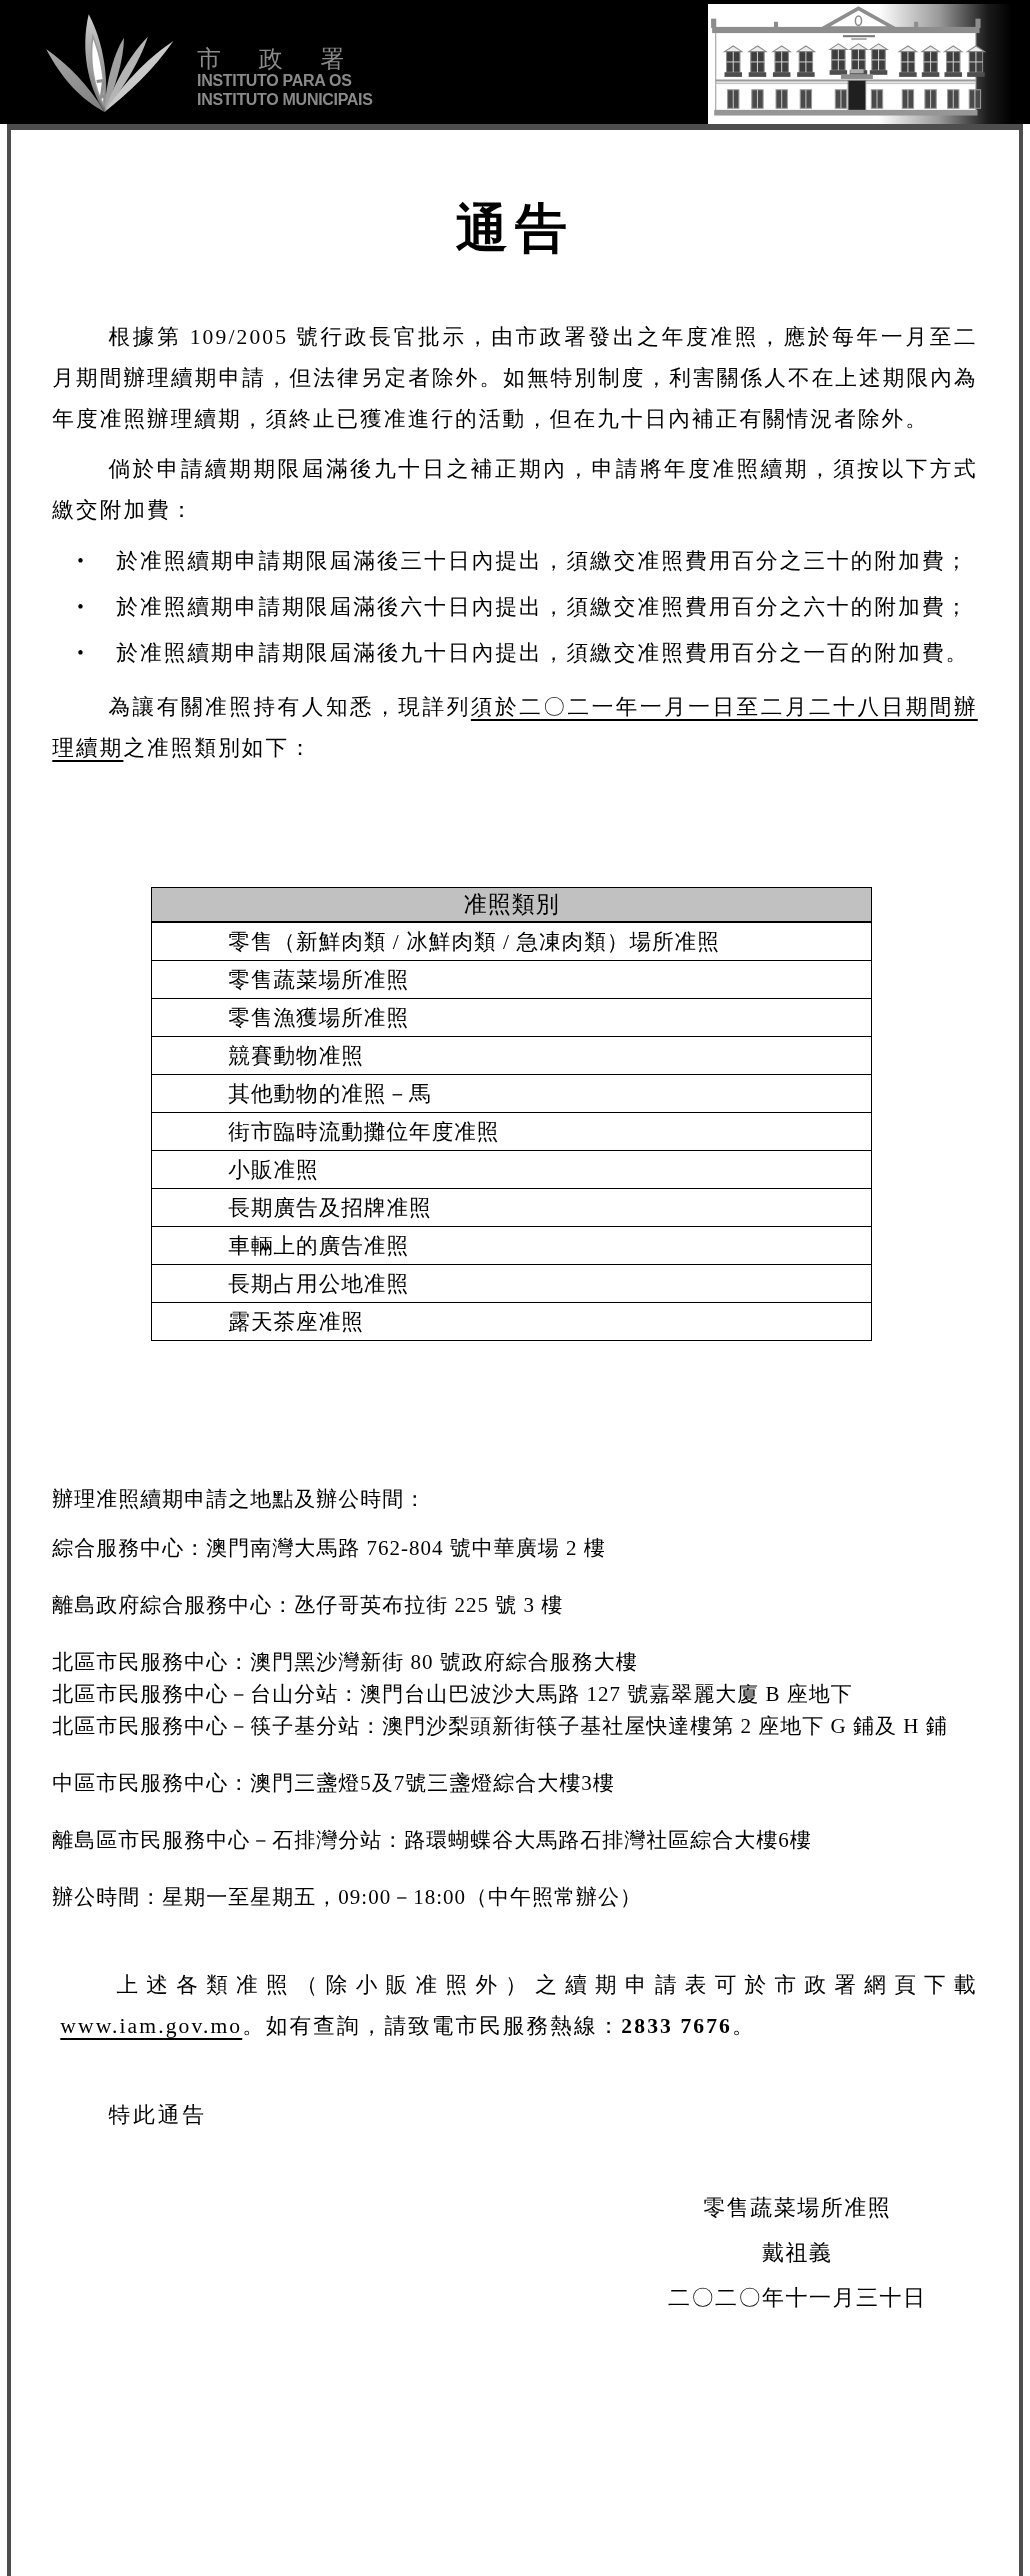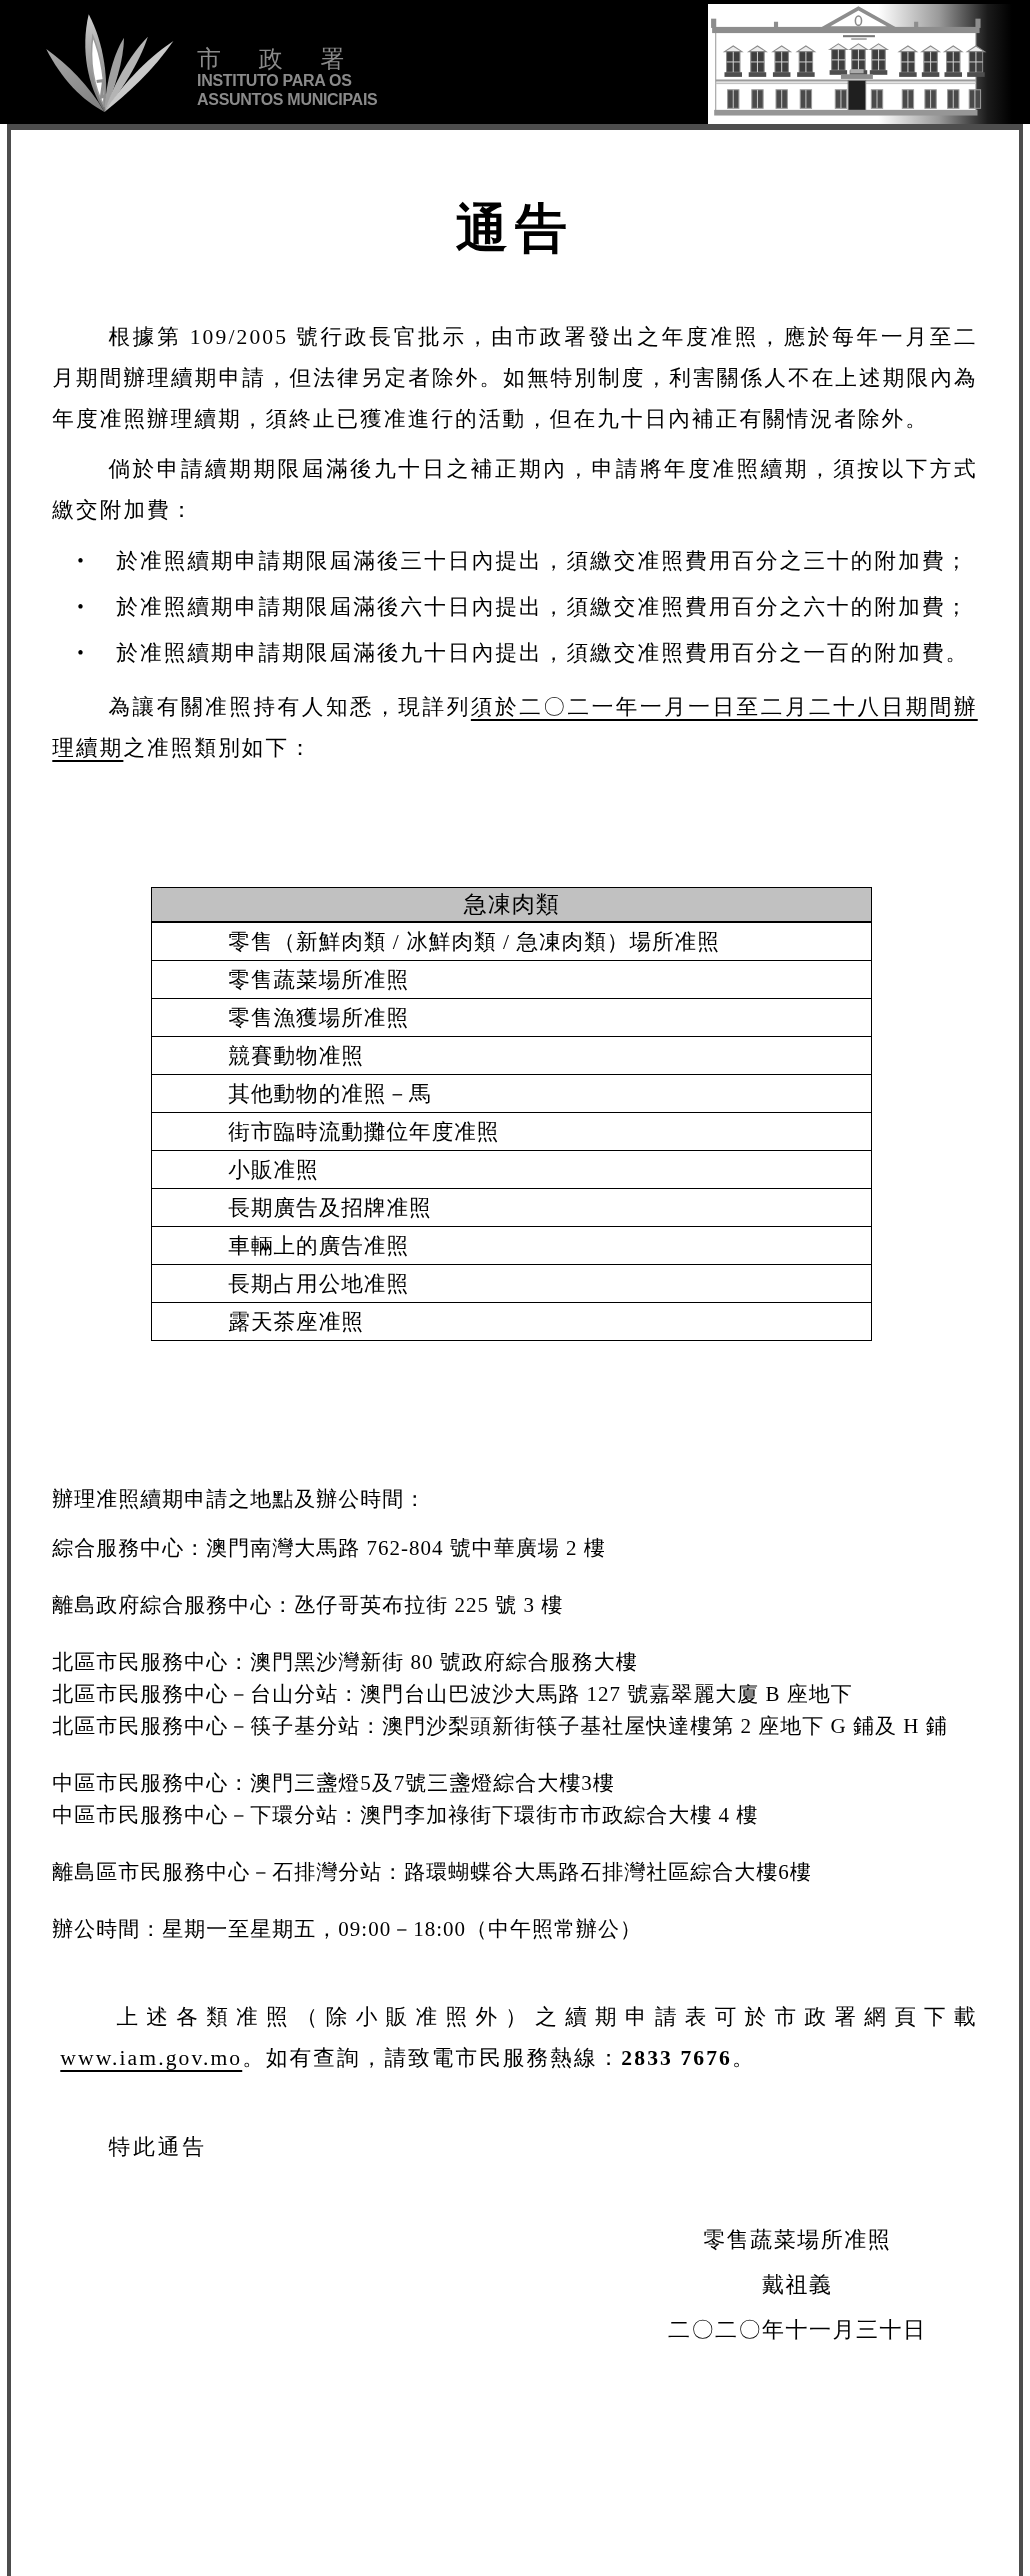"ASSUNTOS MUNICIPAIS" div.org-pt { text: ASSUNTOS -> INSTITUTO }
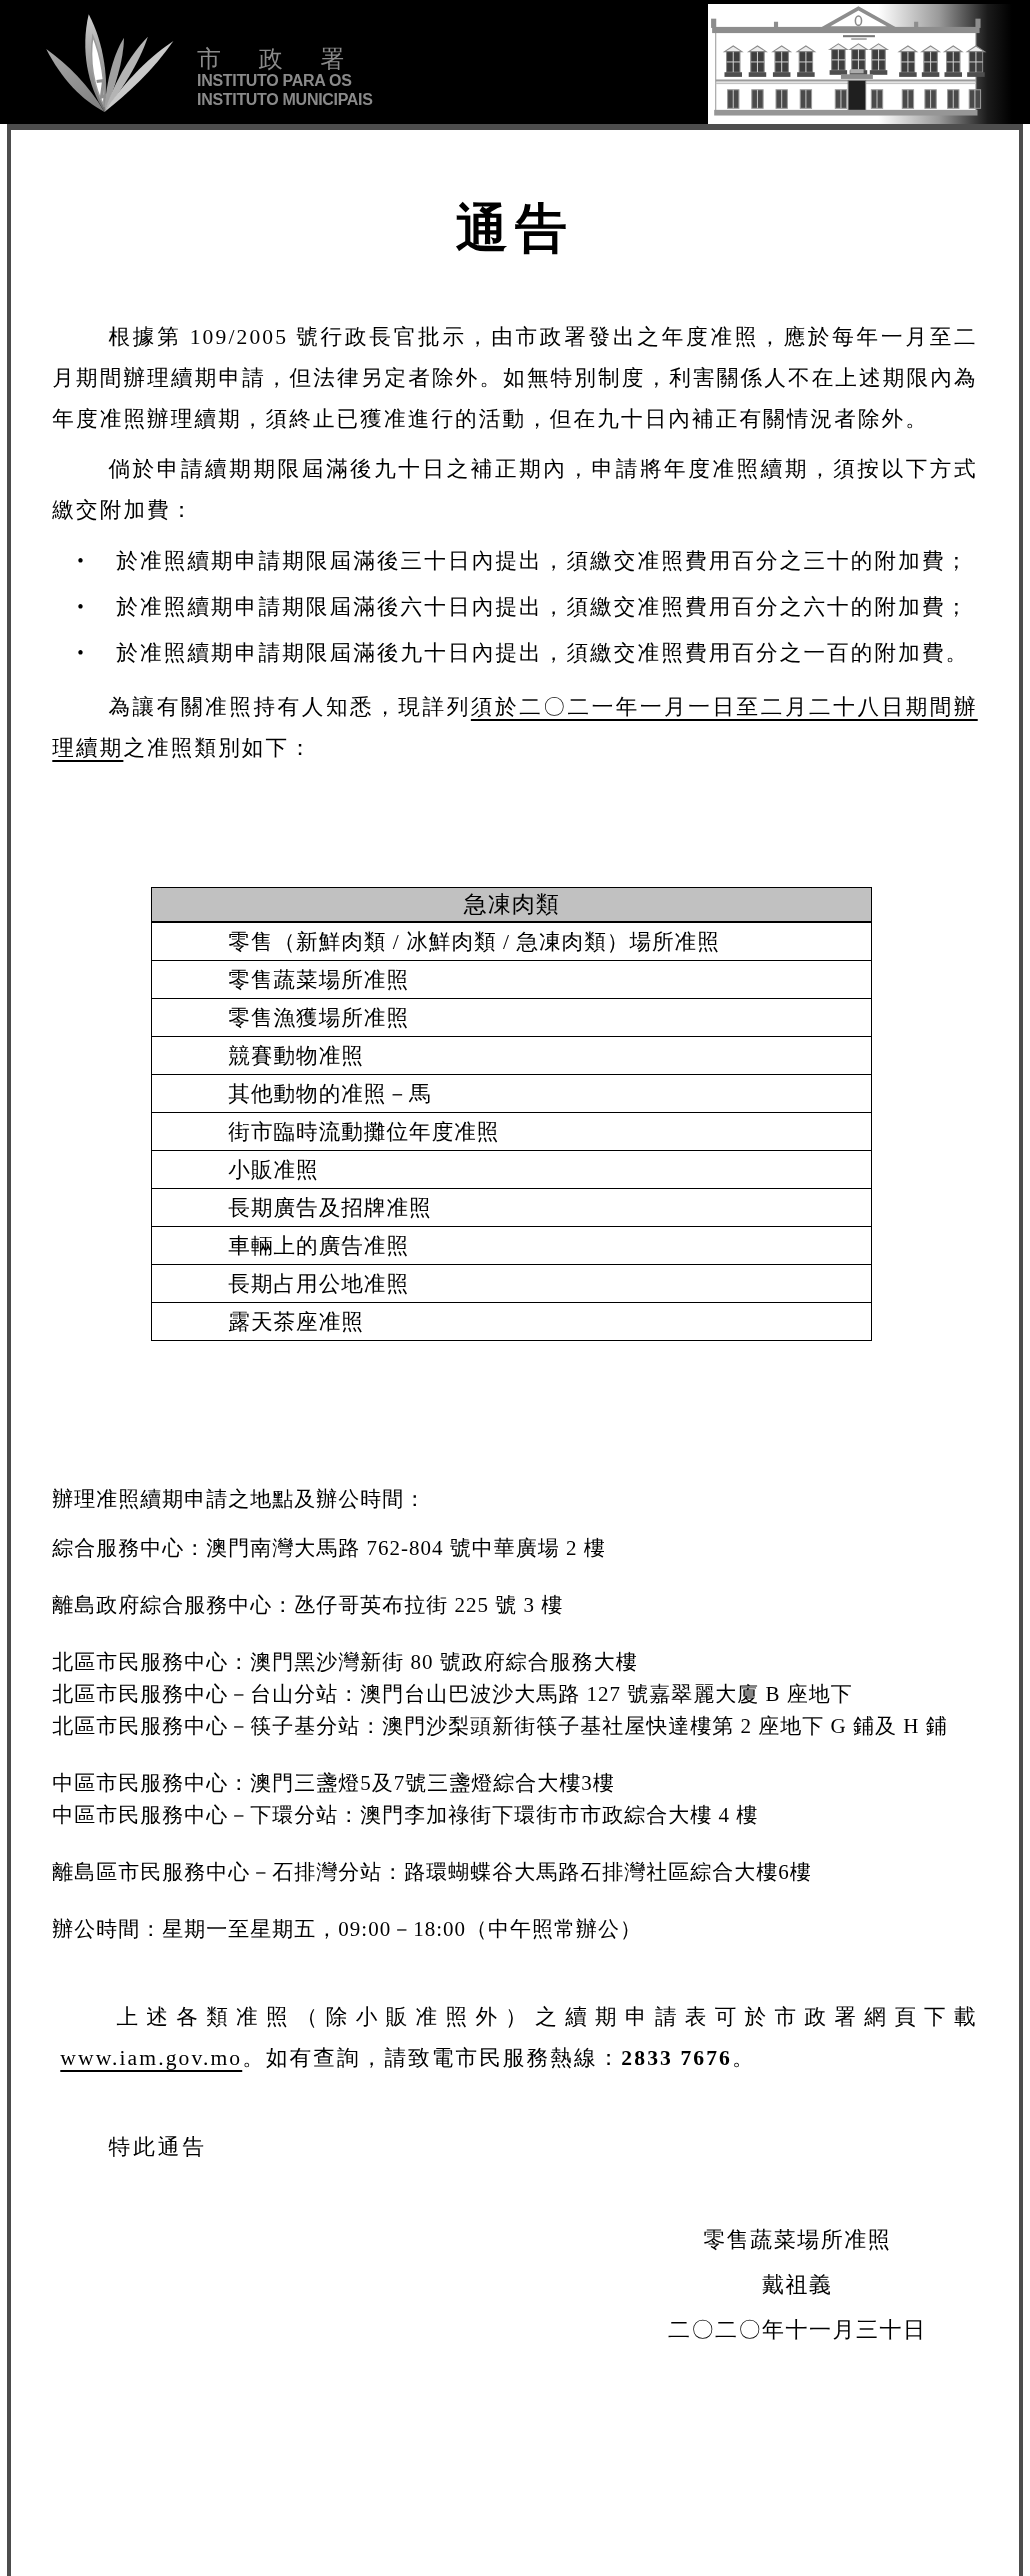"急凍肉類" th { text: 急凍肉類 -> 准照類別 }
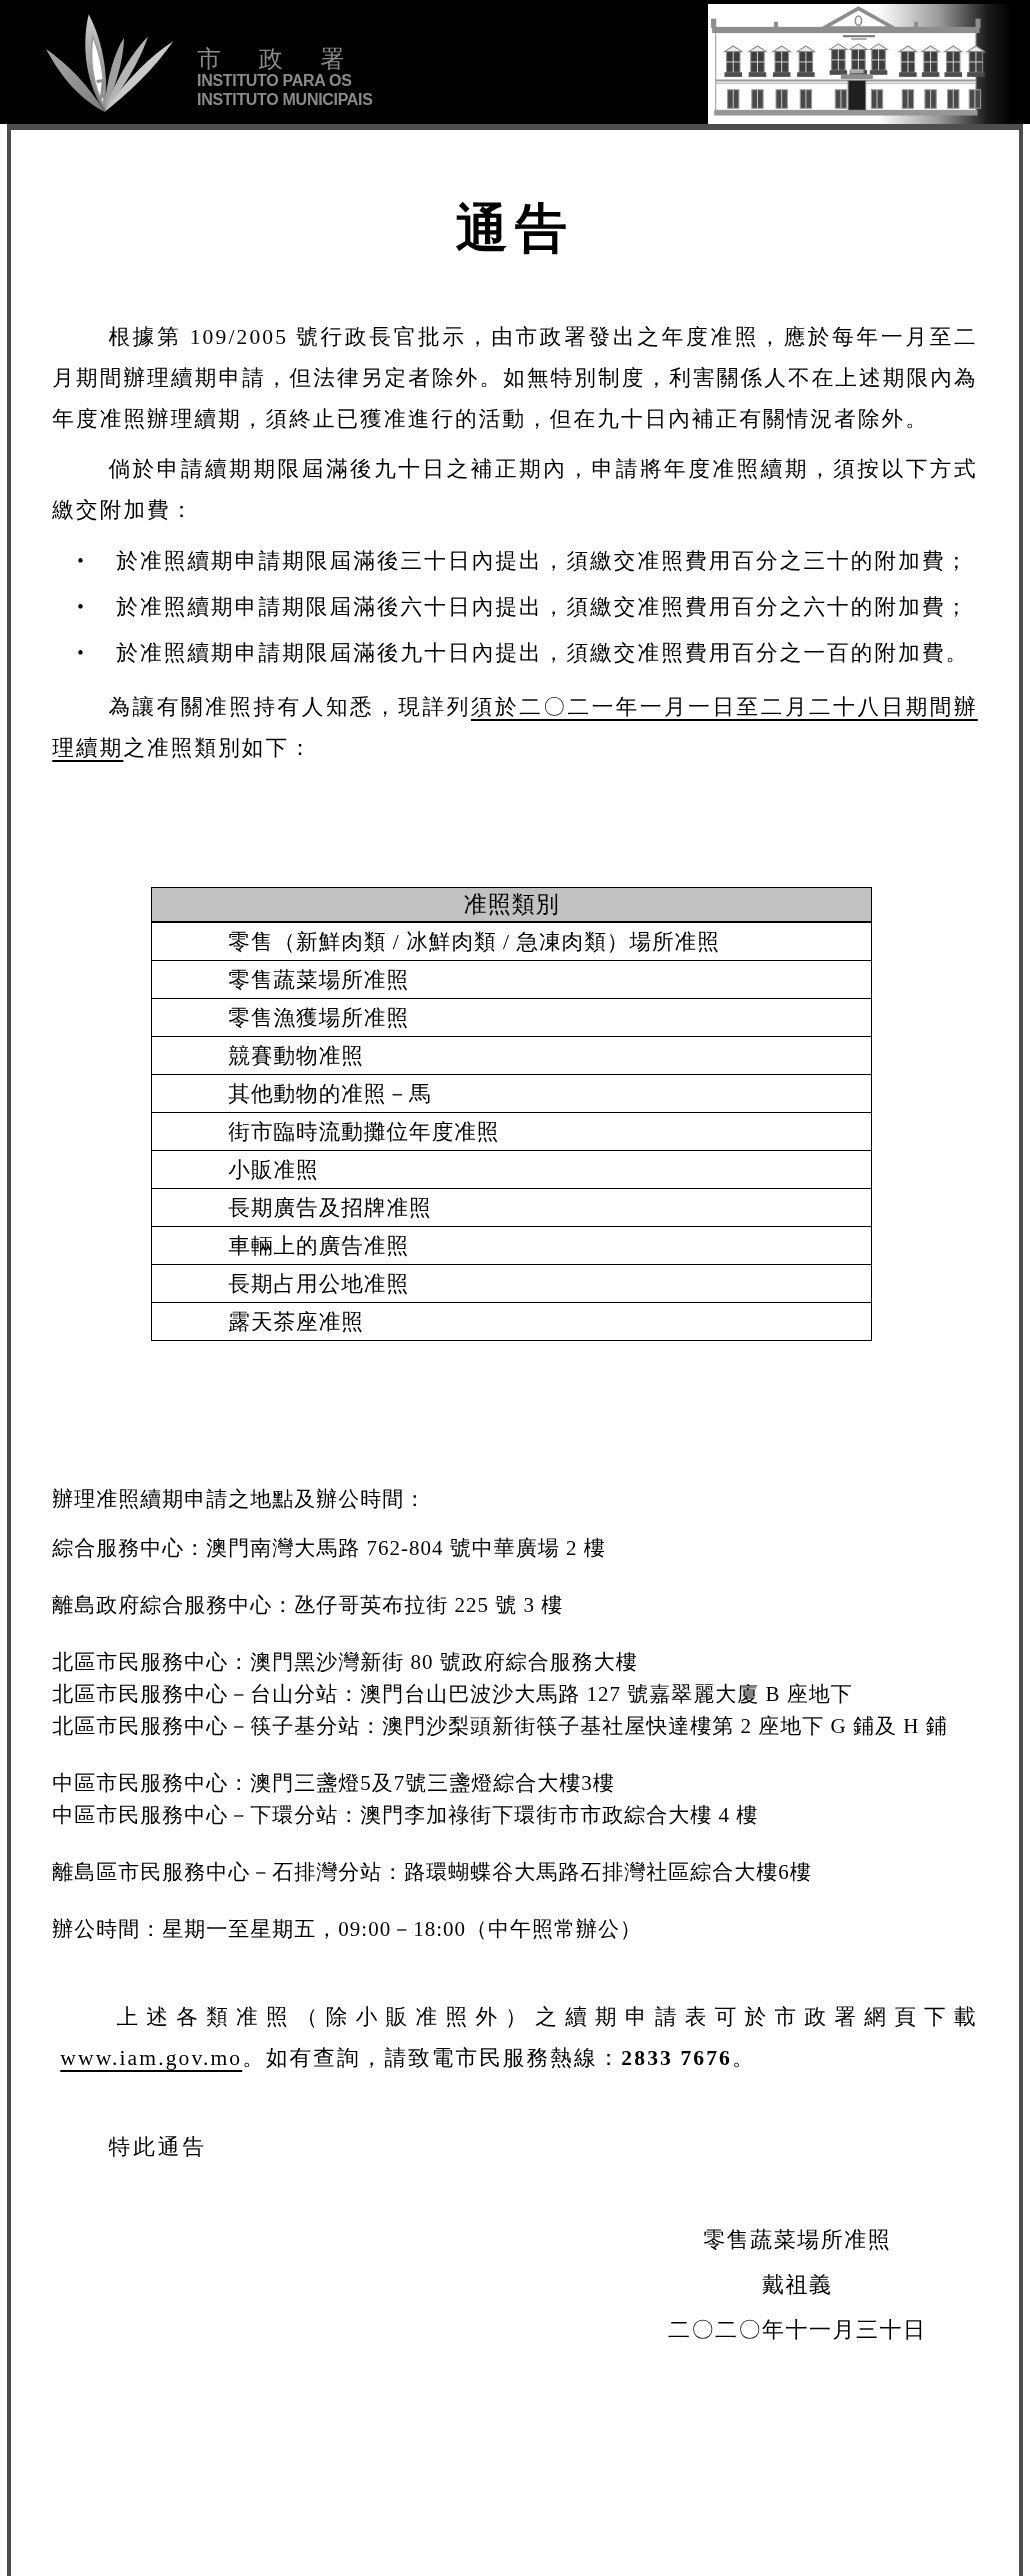"中區市民服務中心－下環分站：澳門李加祿街下環街市市政綜合大樓 4 樓" p { html: <p>中區市民服務中心－下環分站：澳門李加祿街下環街市市政綜合大樓 4 樓</p> -> none }
